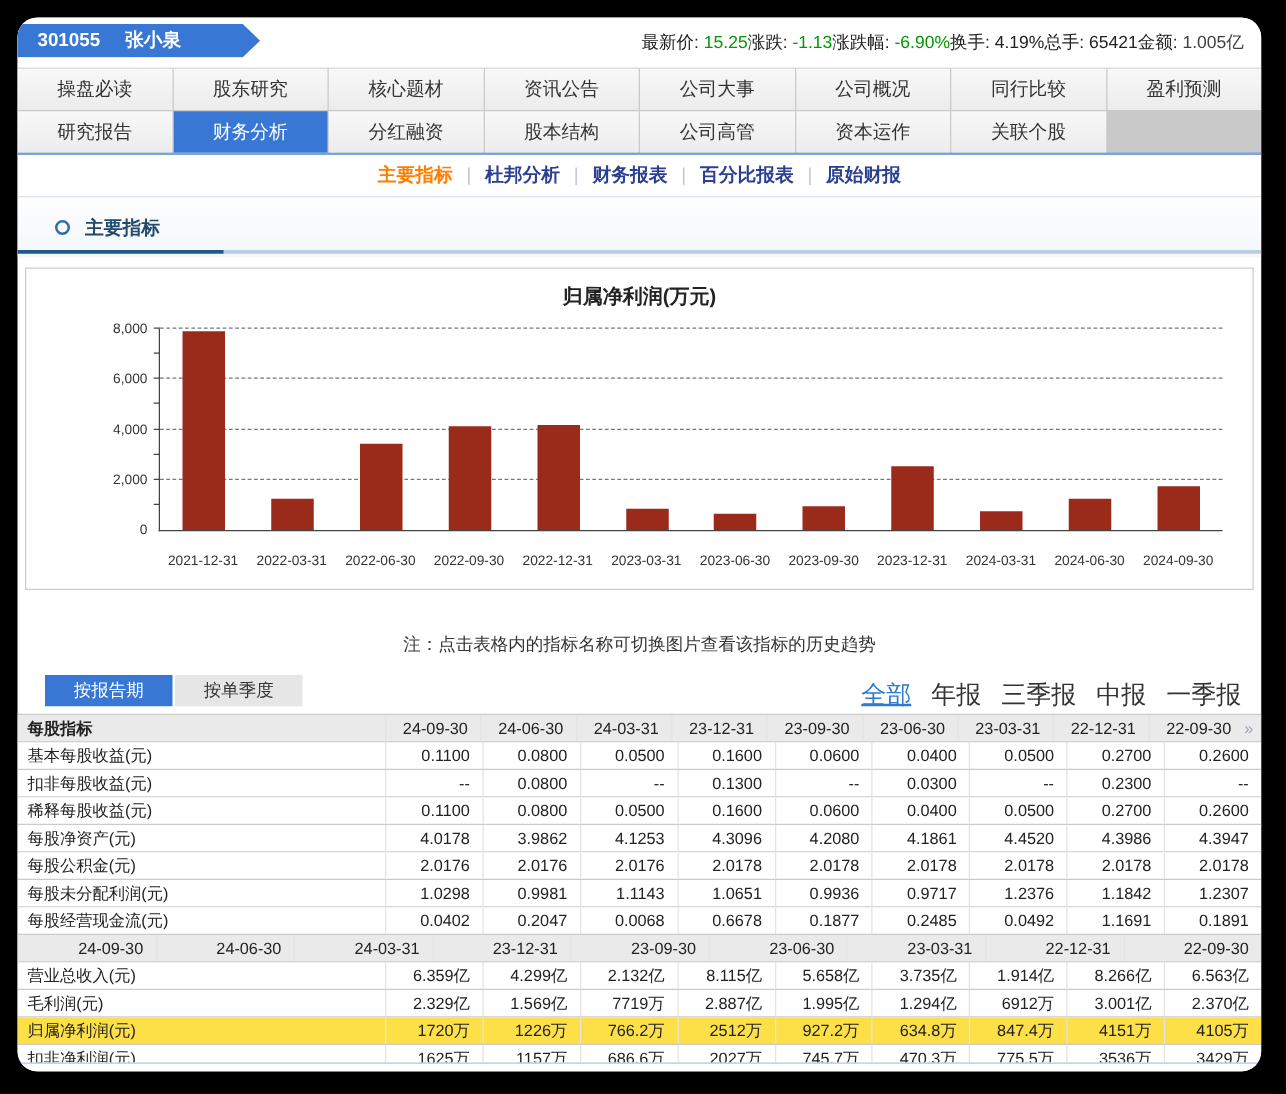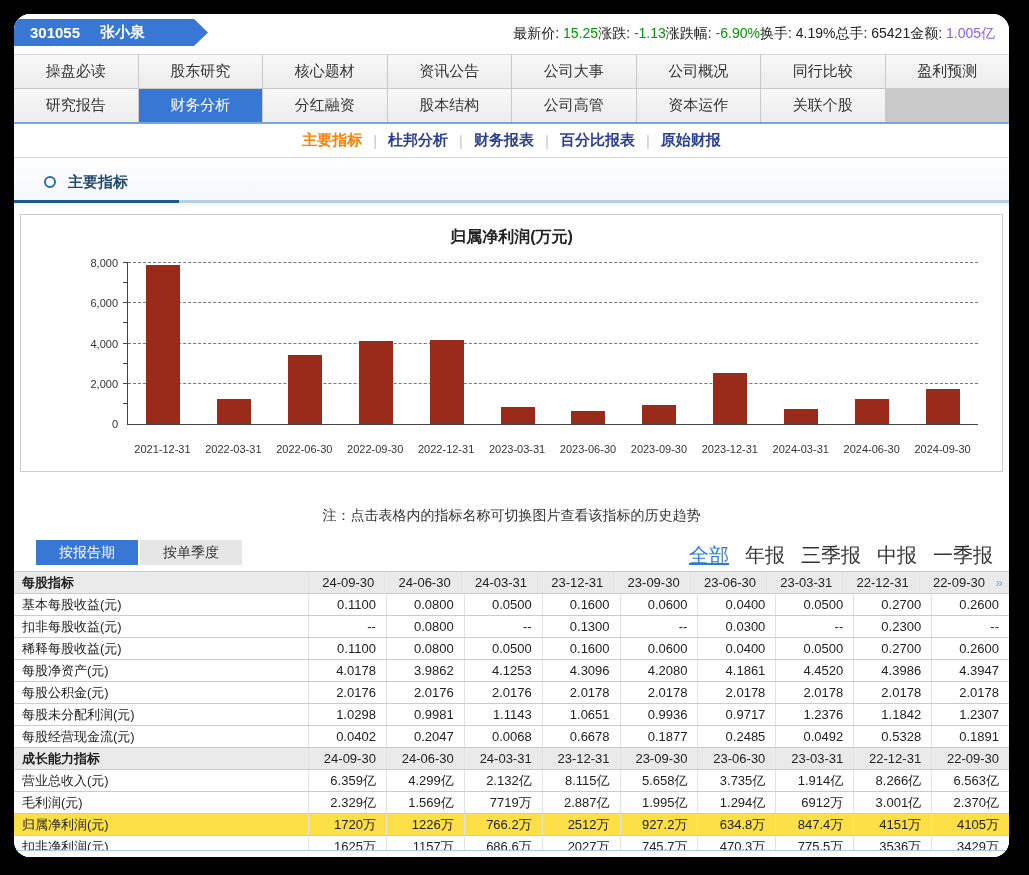"1.005亿" span.stat-value { color: #8b5cf6 -> #404040 }
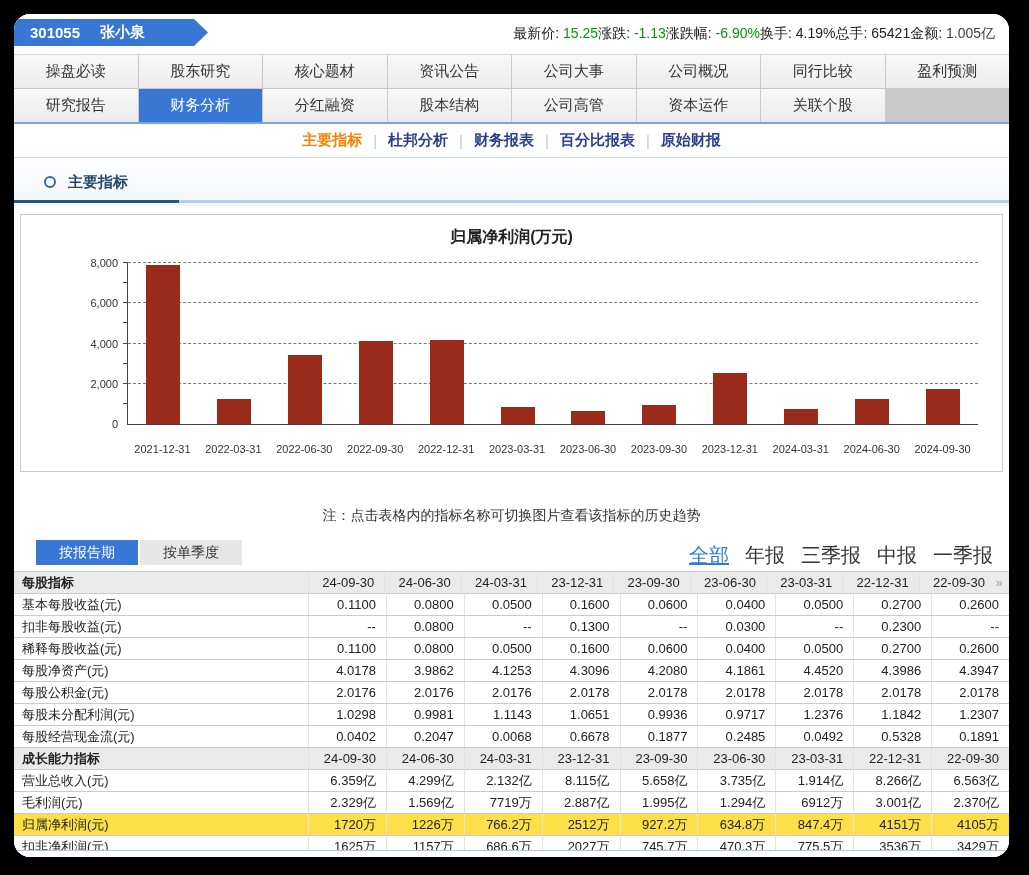"0.5328" div.tcell { text: 0.5328 -> 1.1691 }
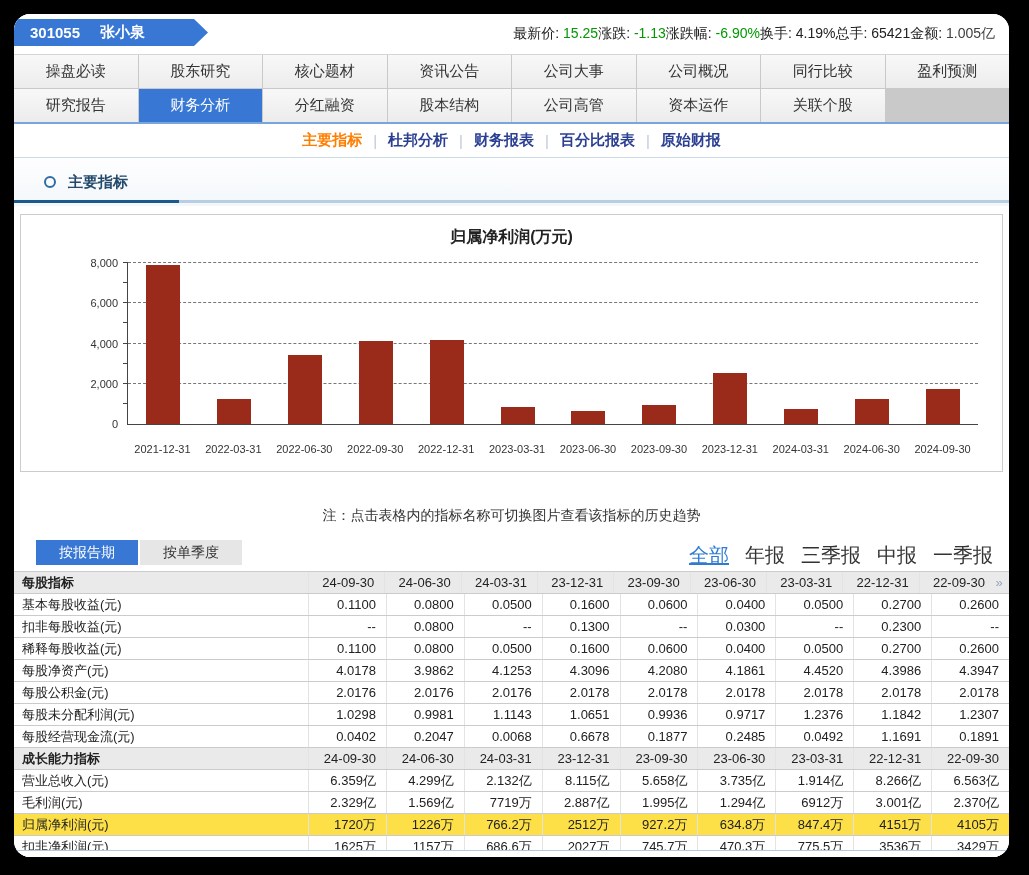"成长能力指标" div.tcell { html: <div>成长能力指标</div> -> none }
